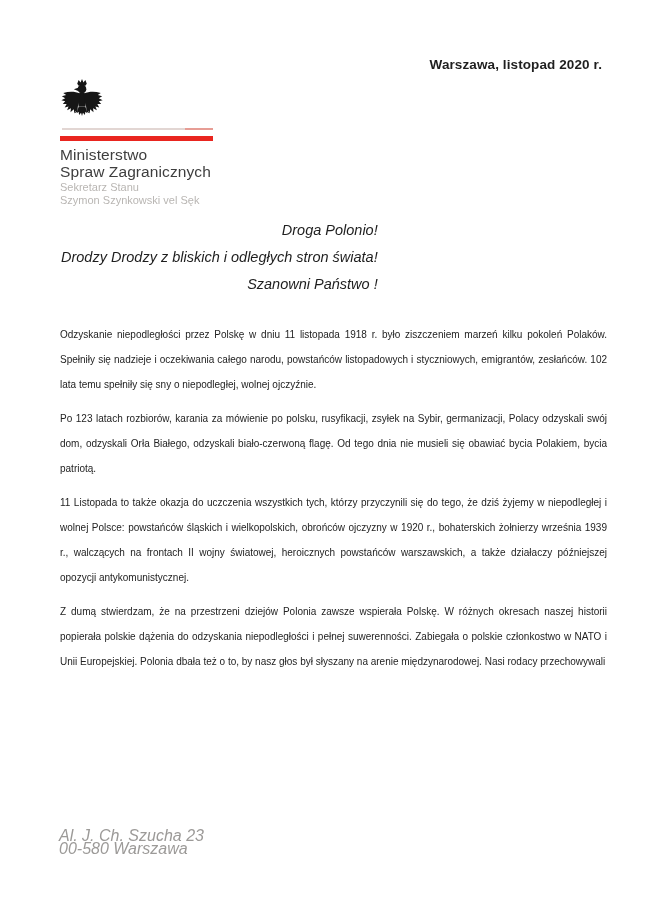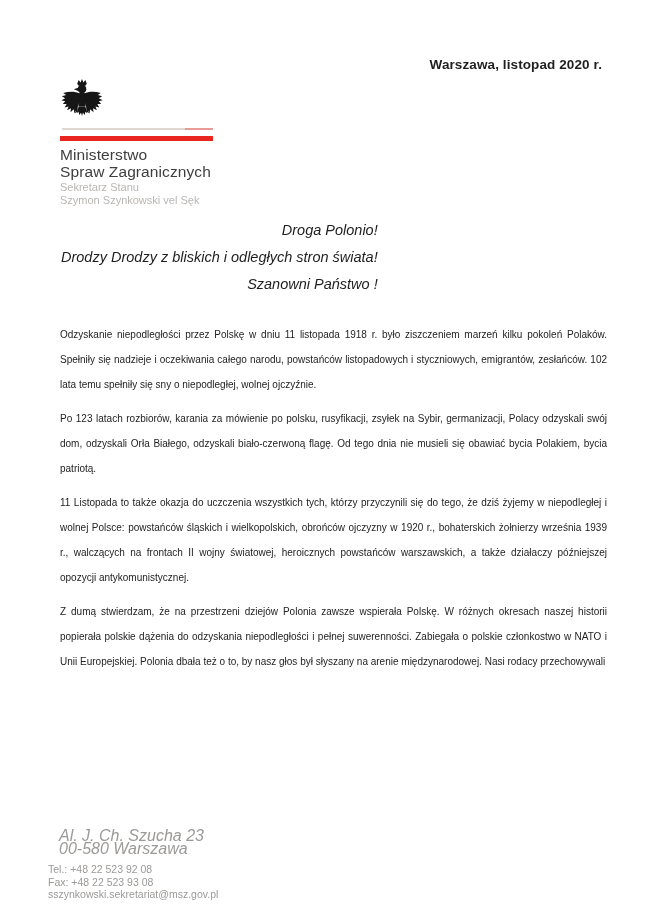"Tel.: +48 22 523 92" div.footer-contact { html: <div> <div>Tel.: +48 22 523 92 08</div> <div>Fax: +48 22 523 93 08</div> <div>sszynkowski.sekretariat@msz.gov.pl</div> </div> -> none }
